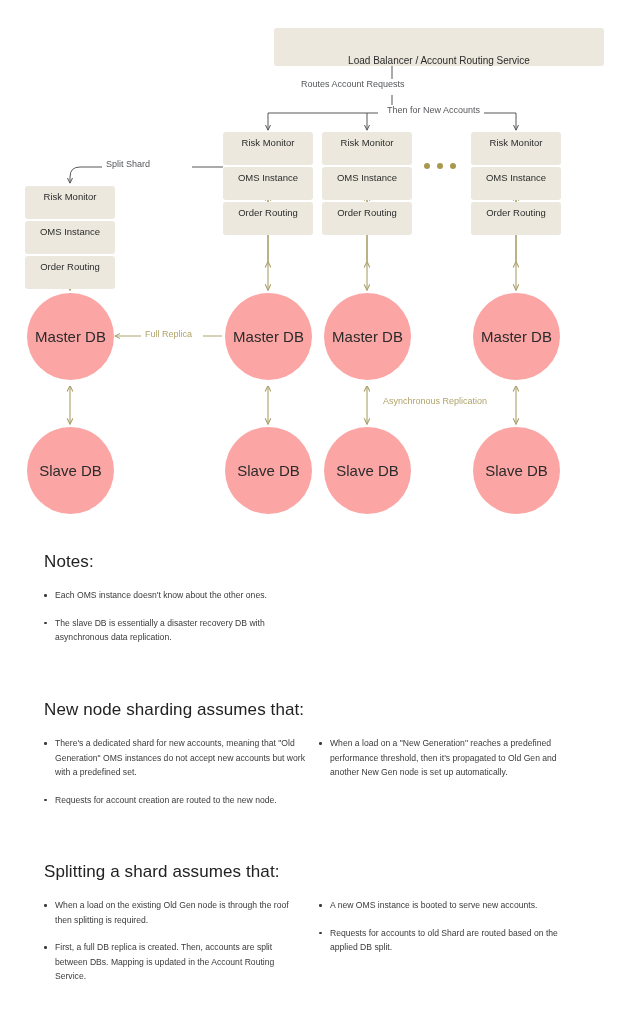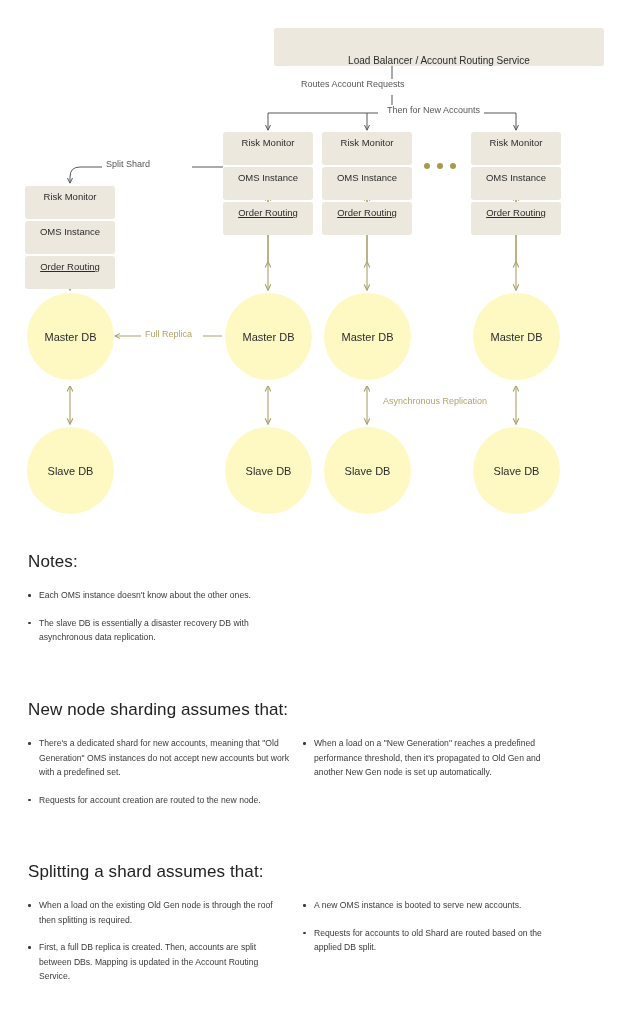"Order Routing" .node-row:last-child { text-decoration: underline -> none }
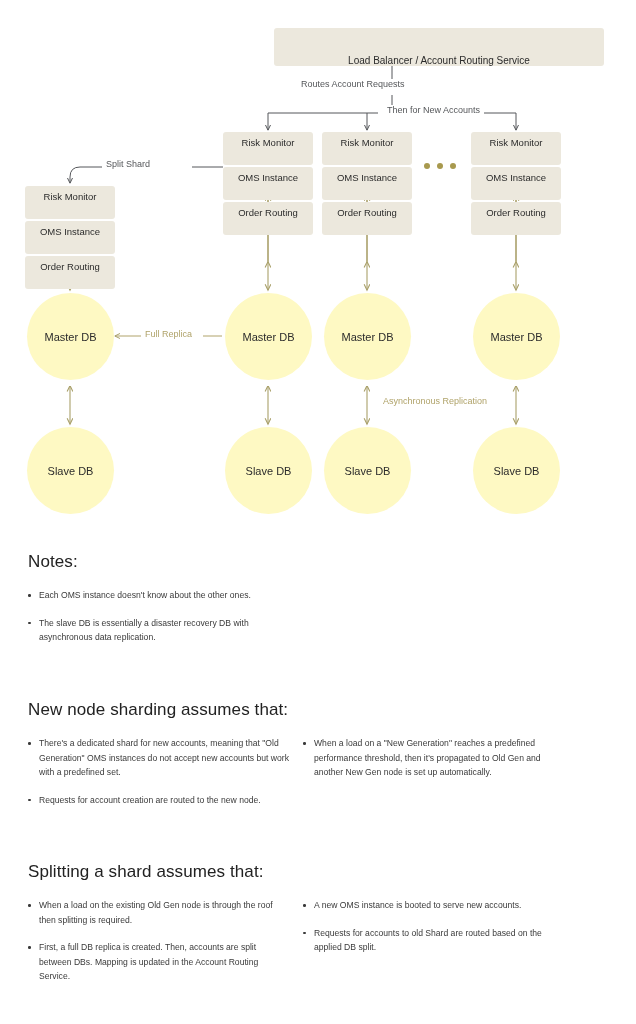"Master DB" .db-circle { background: #fef9c3 -> #fca5a5; font-size: 11px -> 15px }
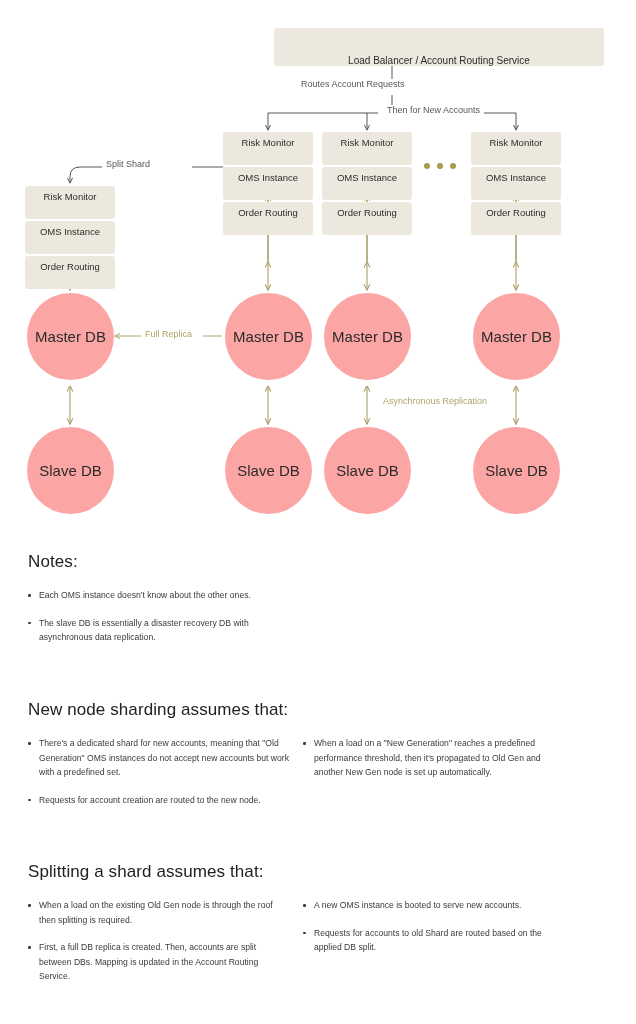"Notes:" .section { left: 0 -> 16px }
